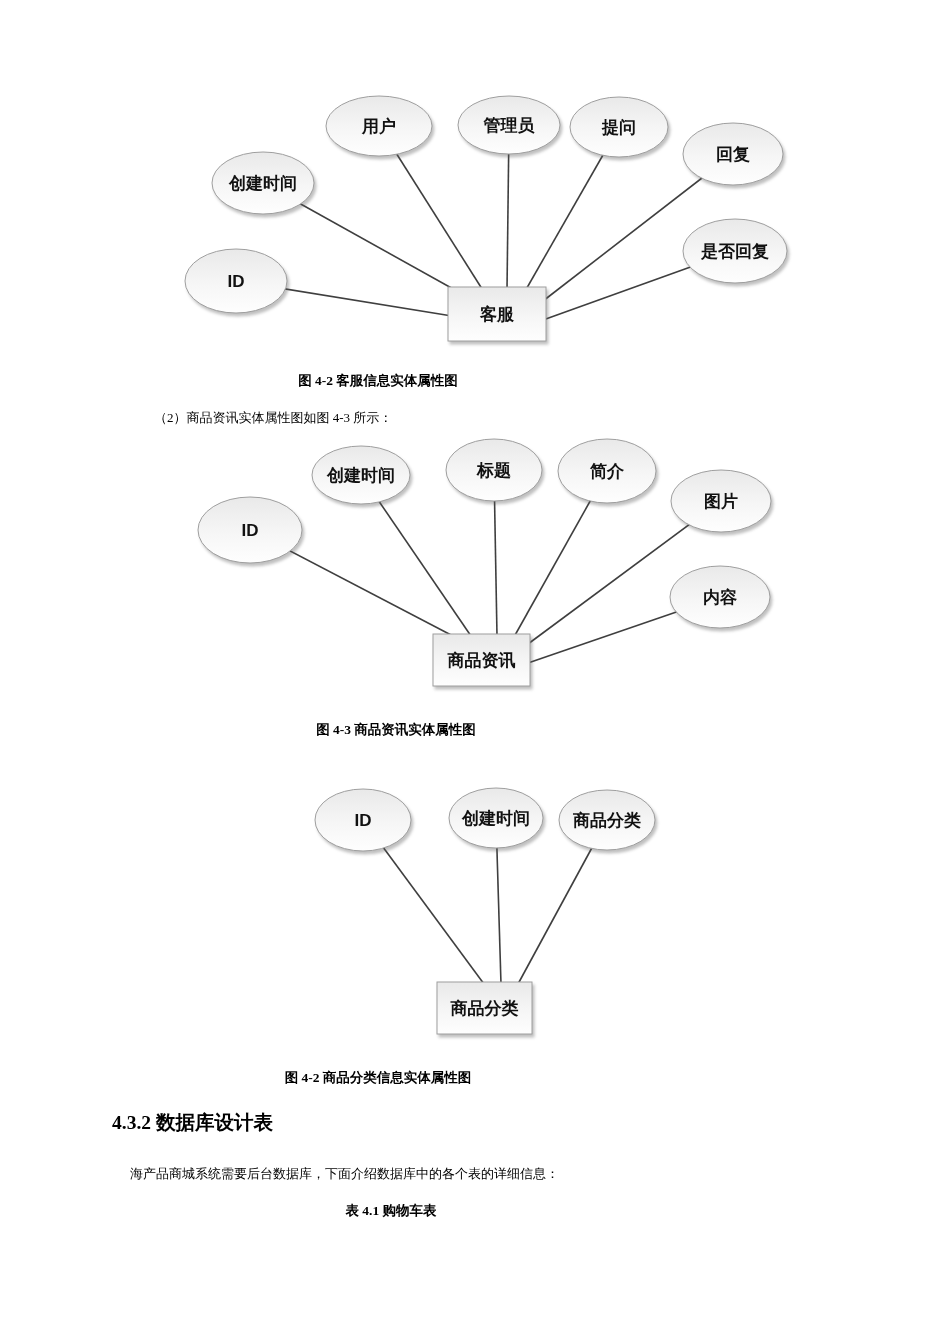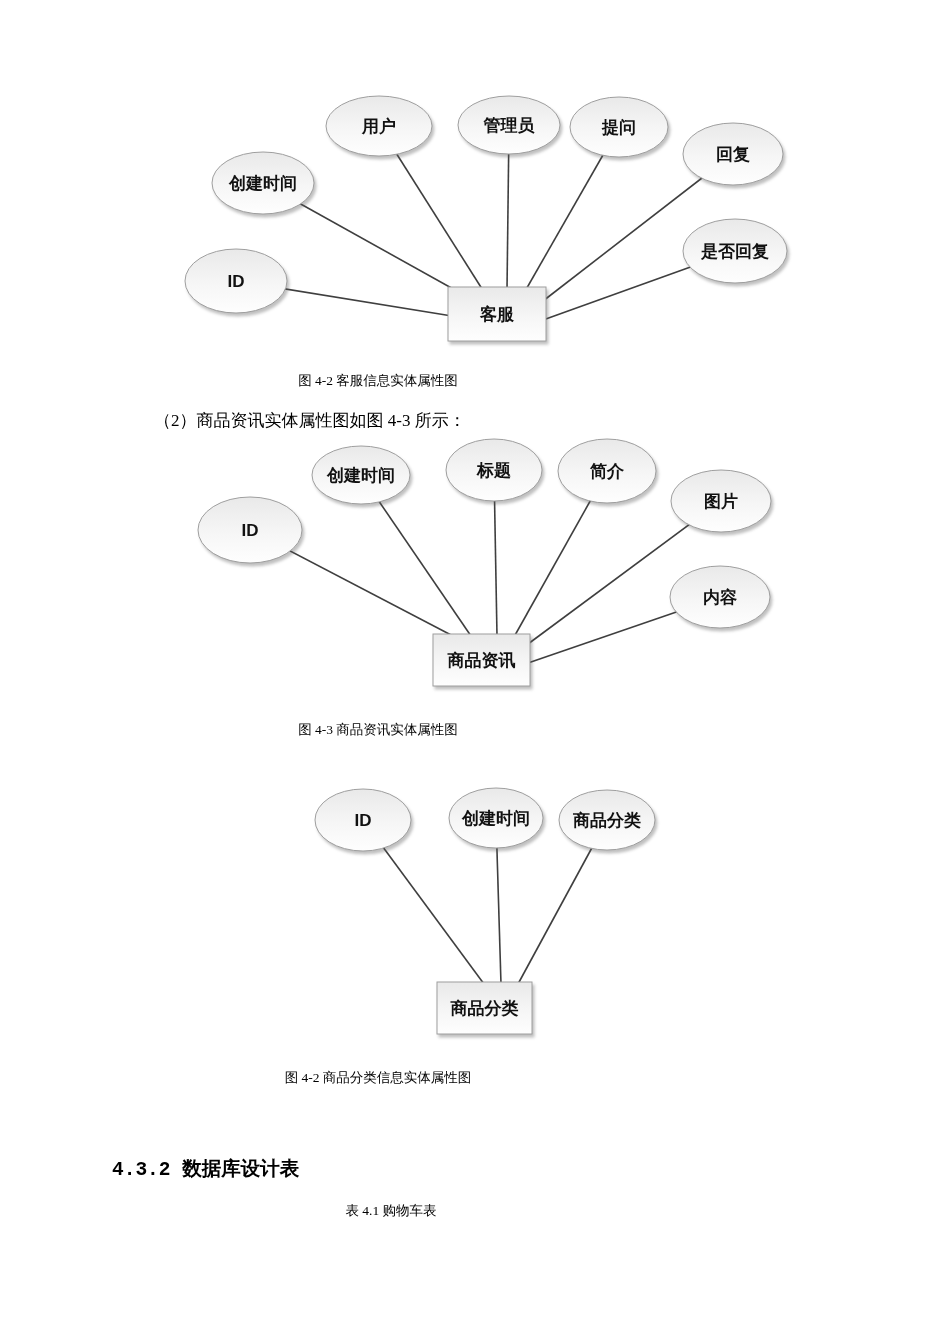"图 4-2 客服信息实体属性图" .caption { font-weight: normal -> bold }
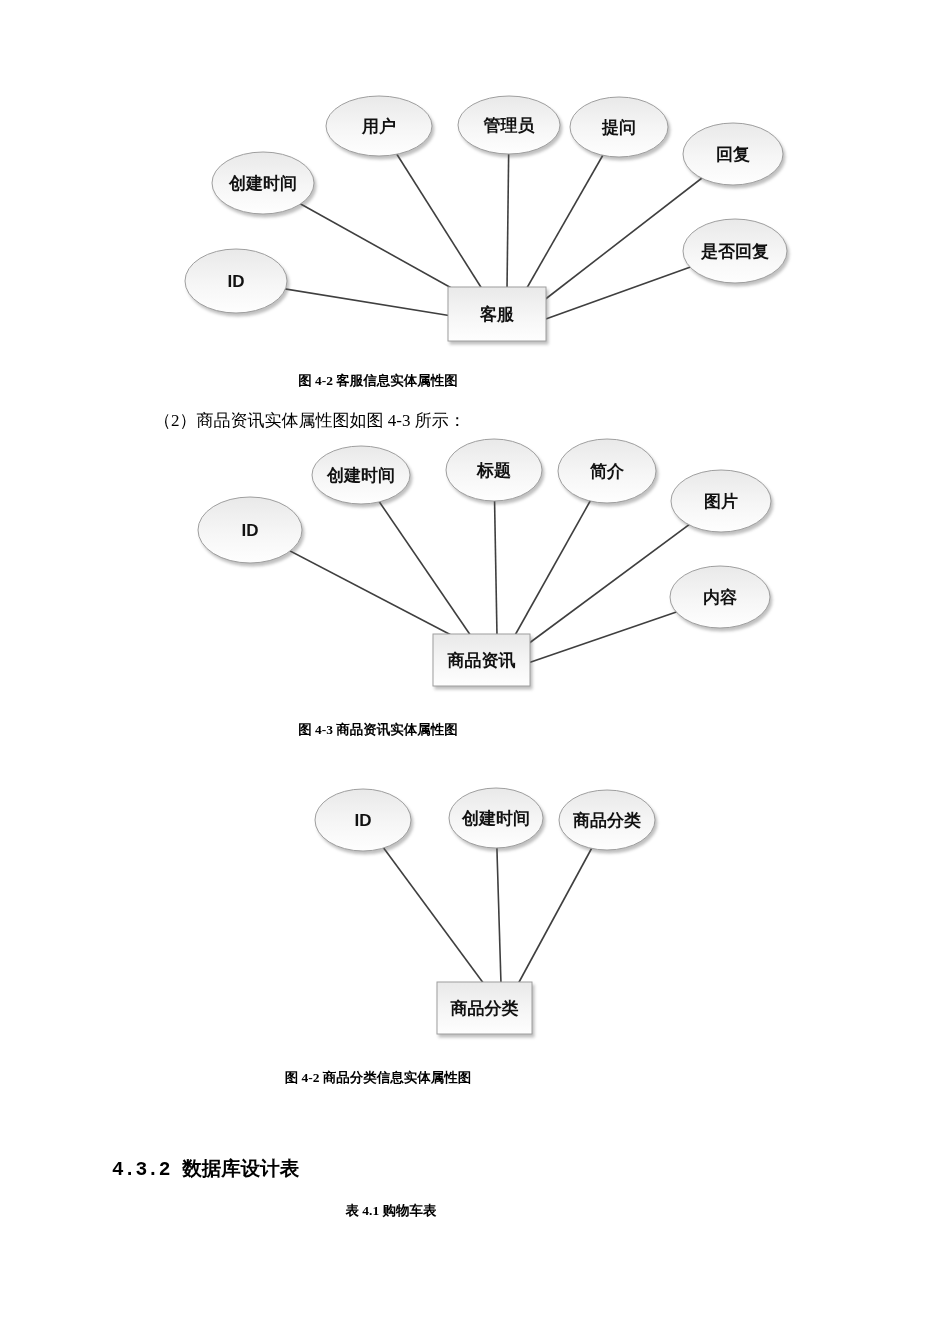"（2）商品资讯实体属性图如图 4-3 所示：" .body-text { font-size: 17px -> 13px }
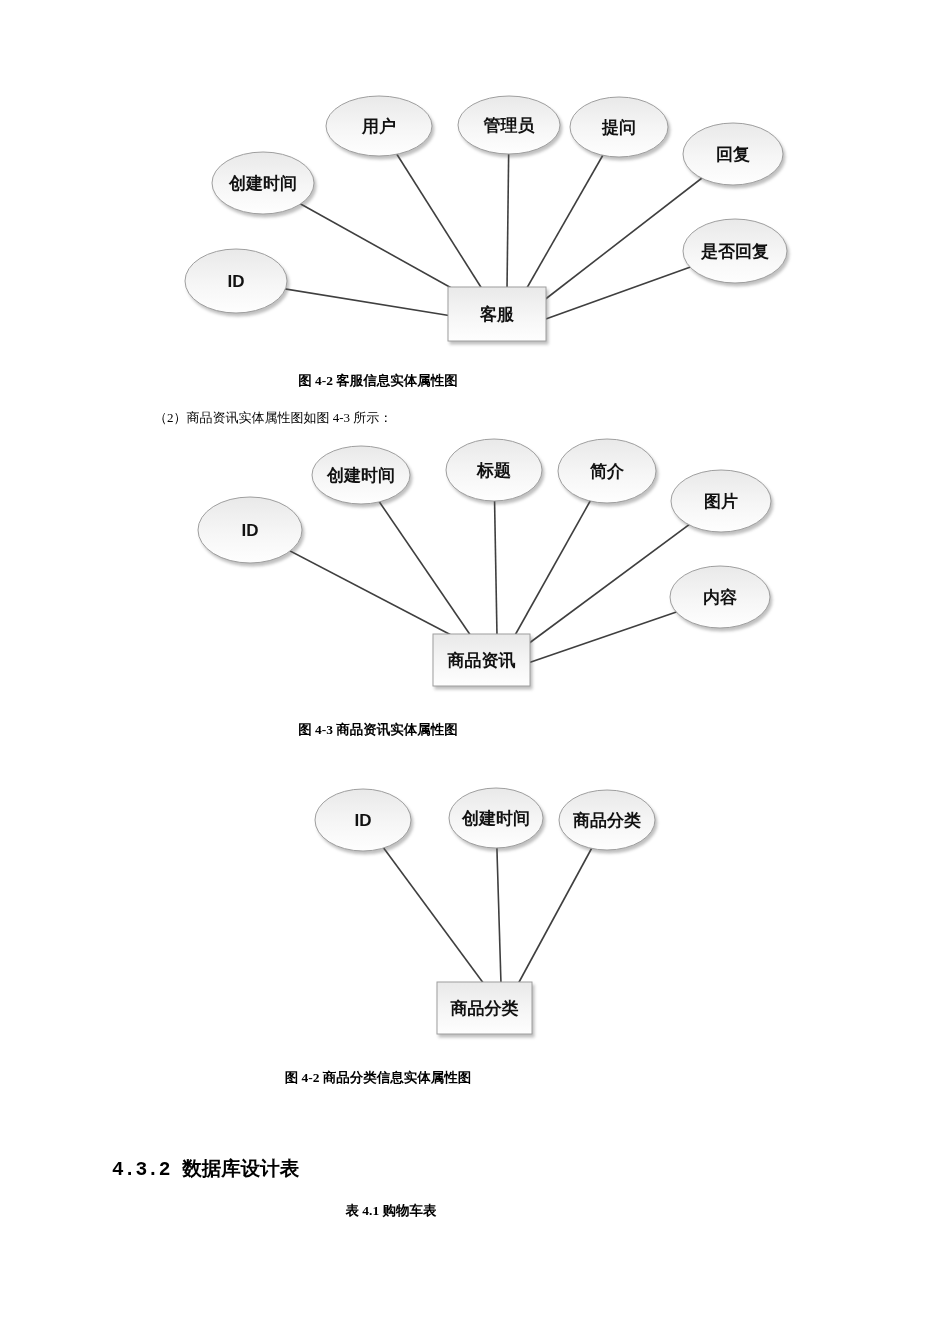"图 4-3 商品资讯实体属性图" div.txt { padding-left: none -> 18px }
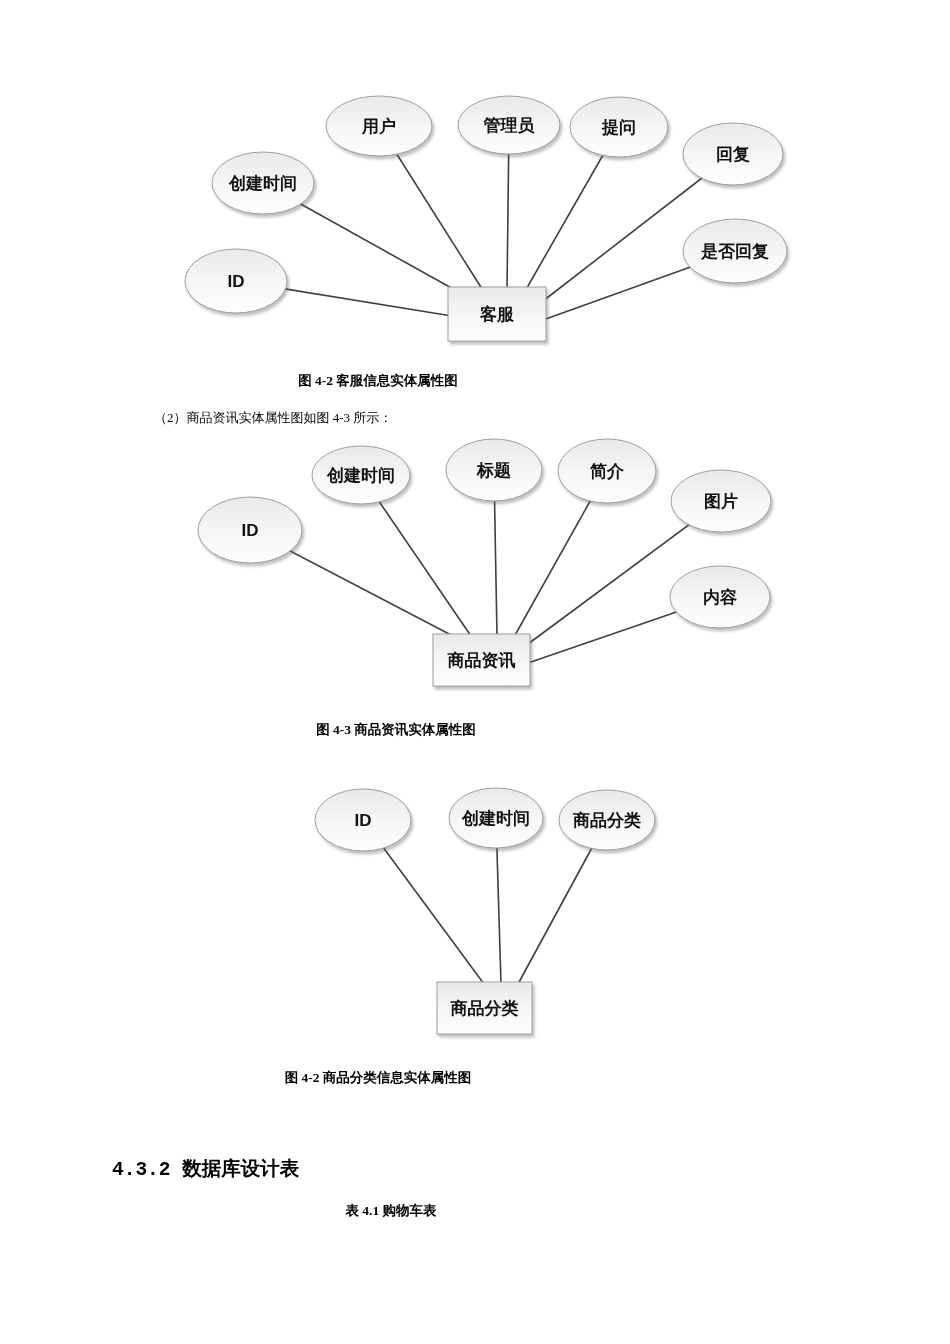"4.3.2 数据库设计表" .heading { font-family: Liberation Mono, monospace -> Liberation Serif, serif; margin-top: 47px -> none }
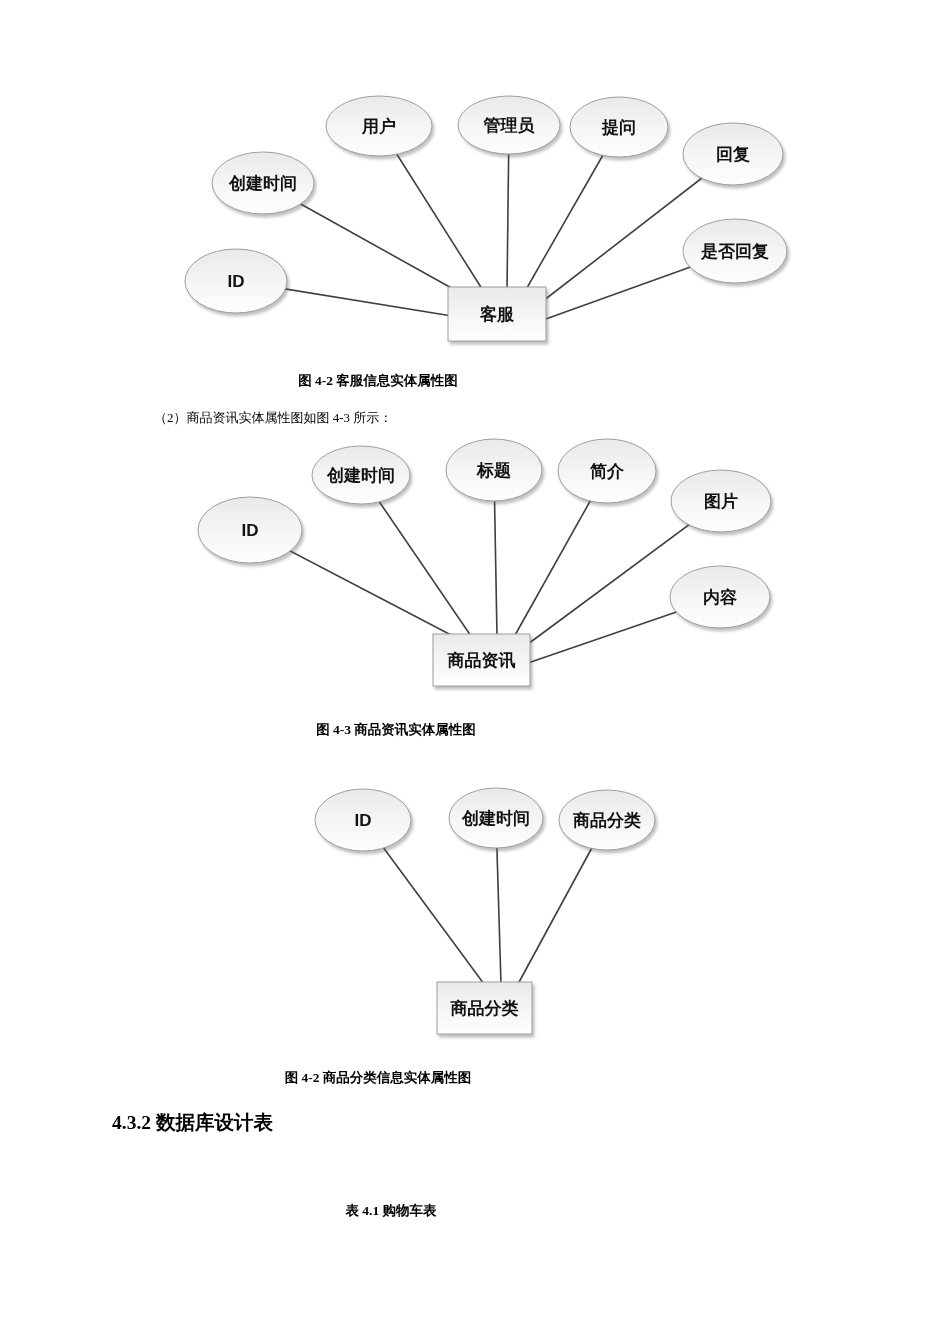"海产品商城系统需要后台数据库，下面介绍数据库中的各个表的详细信息：" div.txt { html: none -> <div>海产品商城系统需要后台数据库，下面介绍数据库中的各个表的详细信息：</div> }
